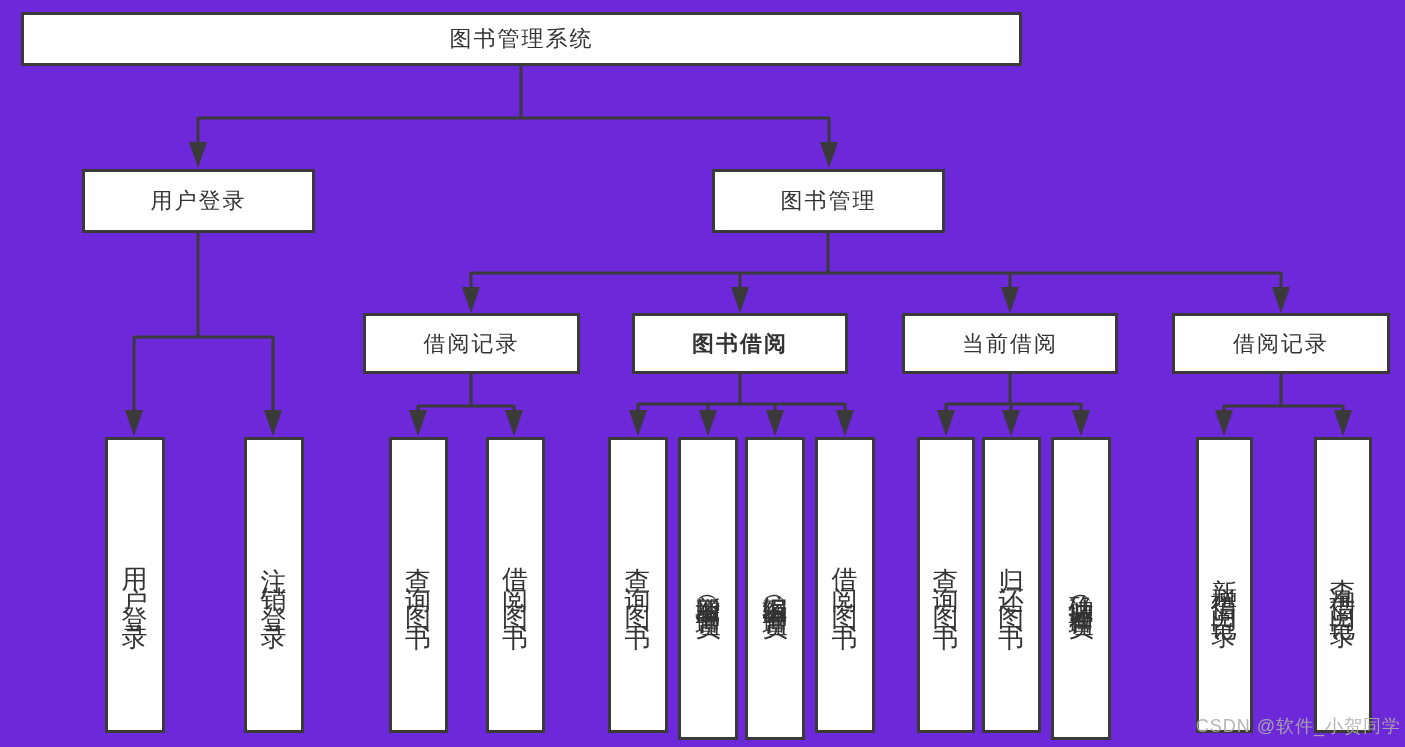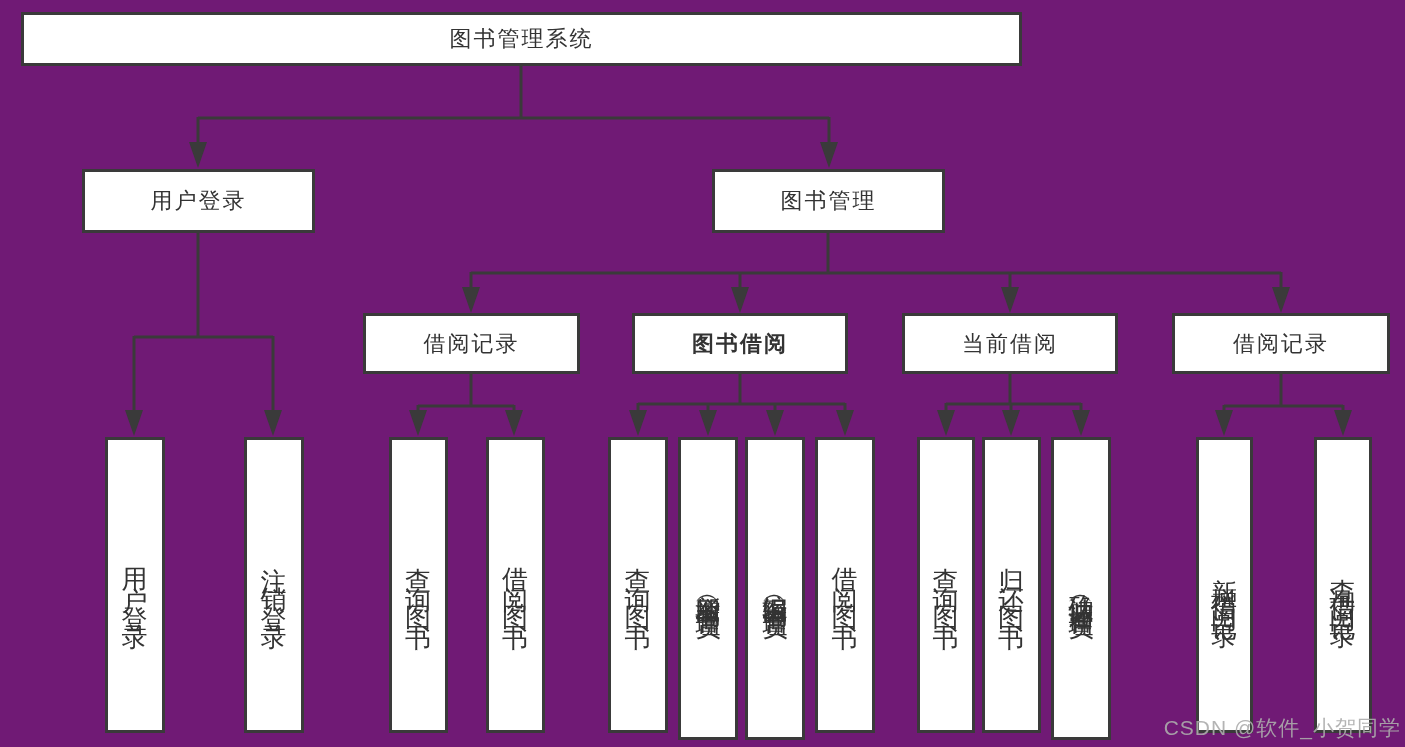"图书管理系统" #stage { background: #701a75 -> #6d28d9 }
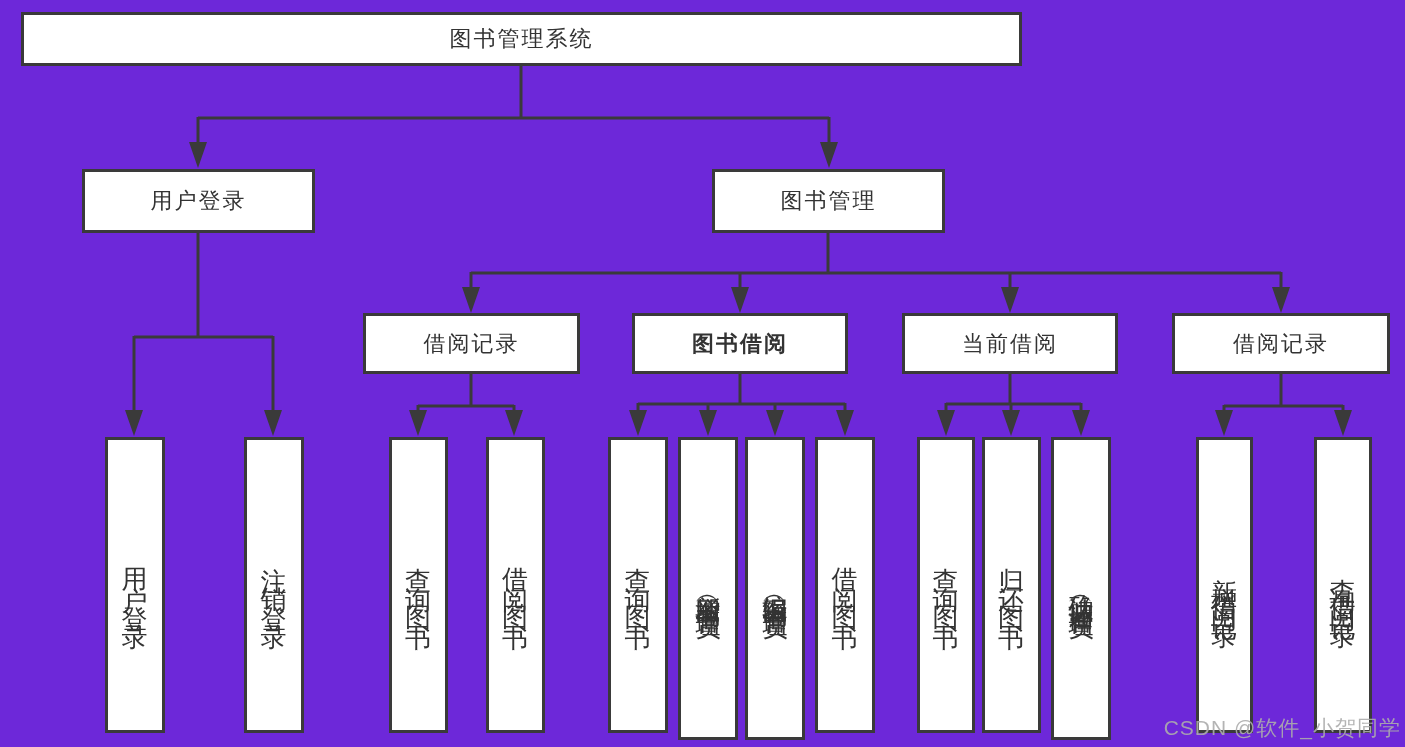"CSDN @软件_小贺同学" #watermark { font-size: 21px -> 18px }
